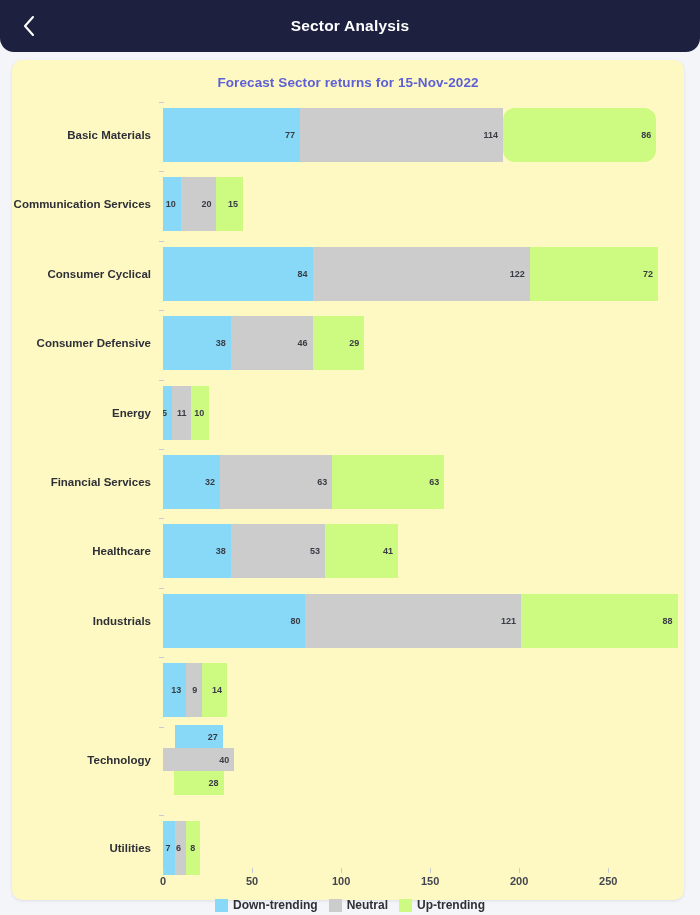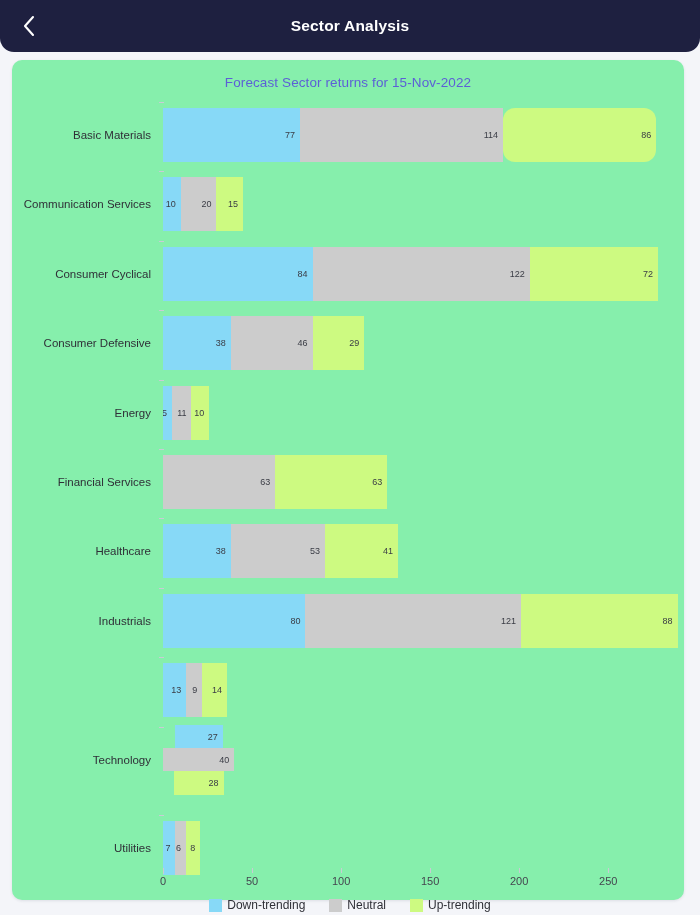"Forecast Sector returns for 15-Nov-2022" .card { background: #86efac -> #fef9c3; font-weight: none -> bold }
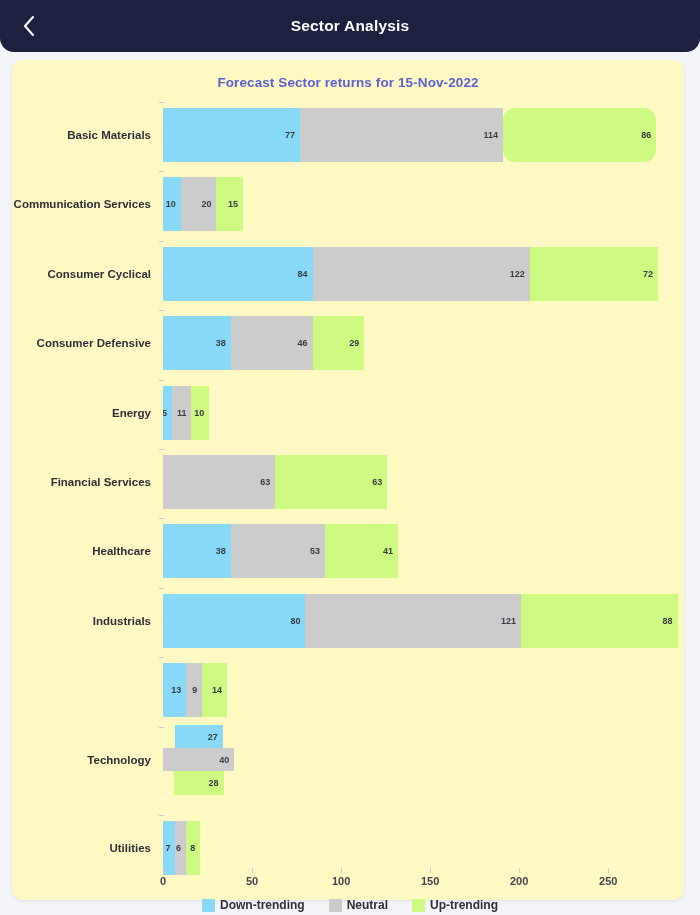"32" div.bar { html: none -> <div>32</div> }
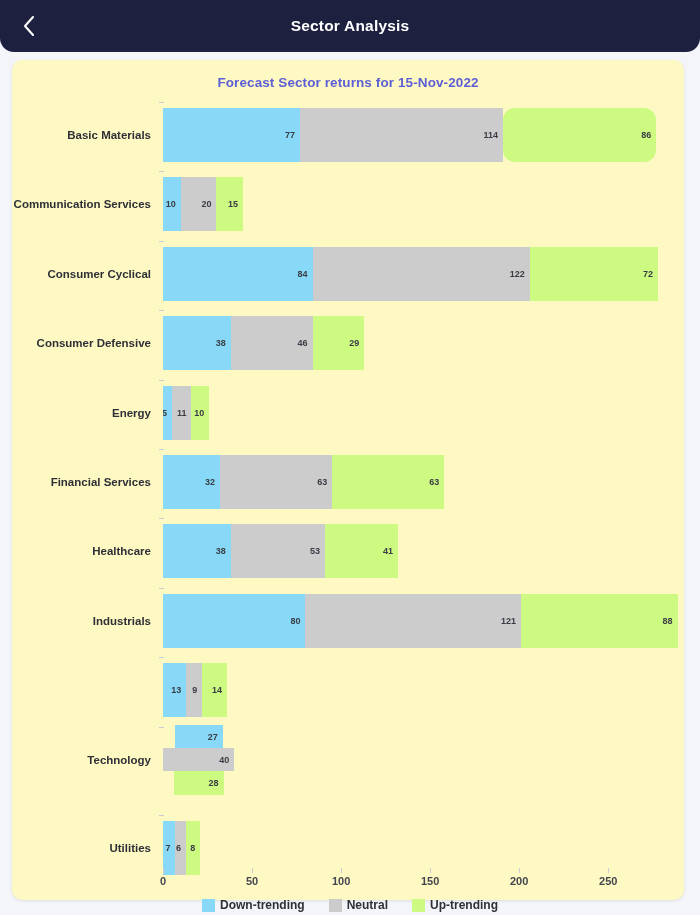"Down-trending" .legend { gap: 24px -> 11px }
